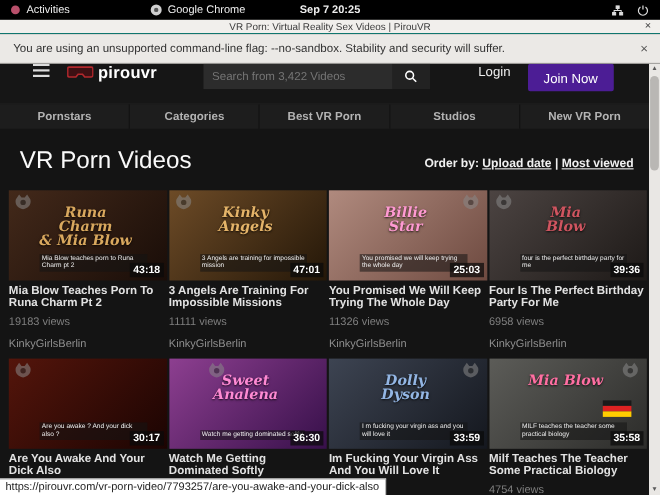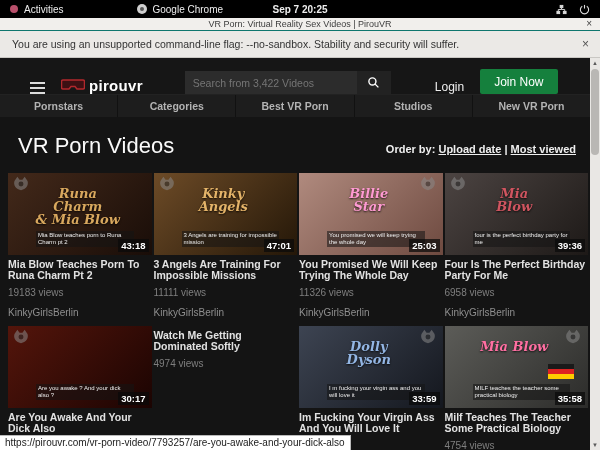"pirouvr" .navbar { align-items: flex-end -> flex-start }
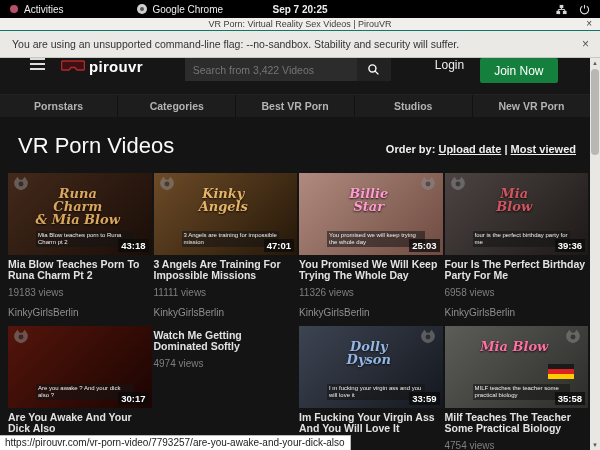"Join Now" button.joinbtn { background: #15803d -> #4c1d95 }
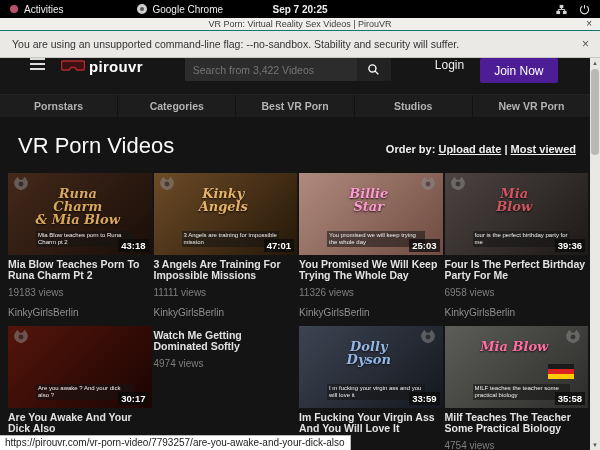"Sweet" div.thumb { html: none -> <div> <span><svg> <path></path> <circle></circle> </svg></span> <span>Sweet Analena</span> <span>Watch me getting dominated softly</span> <span>36:30</span> </div> }
